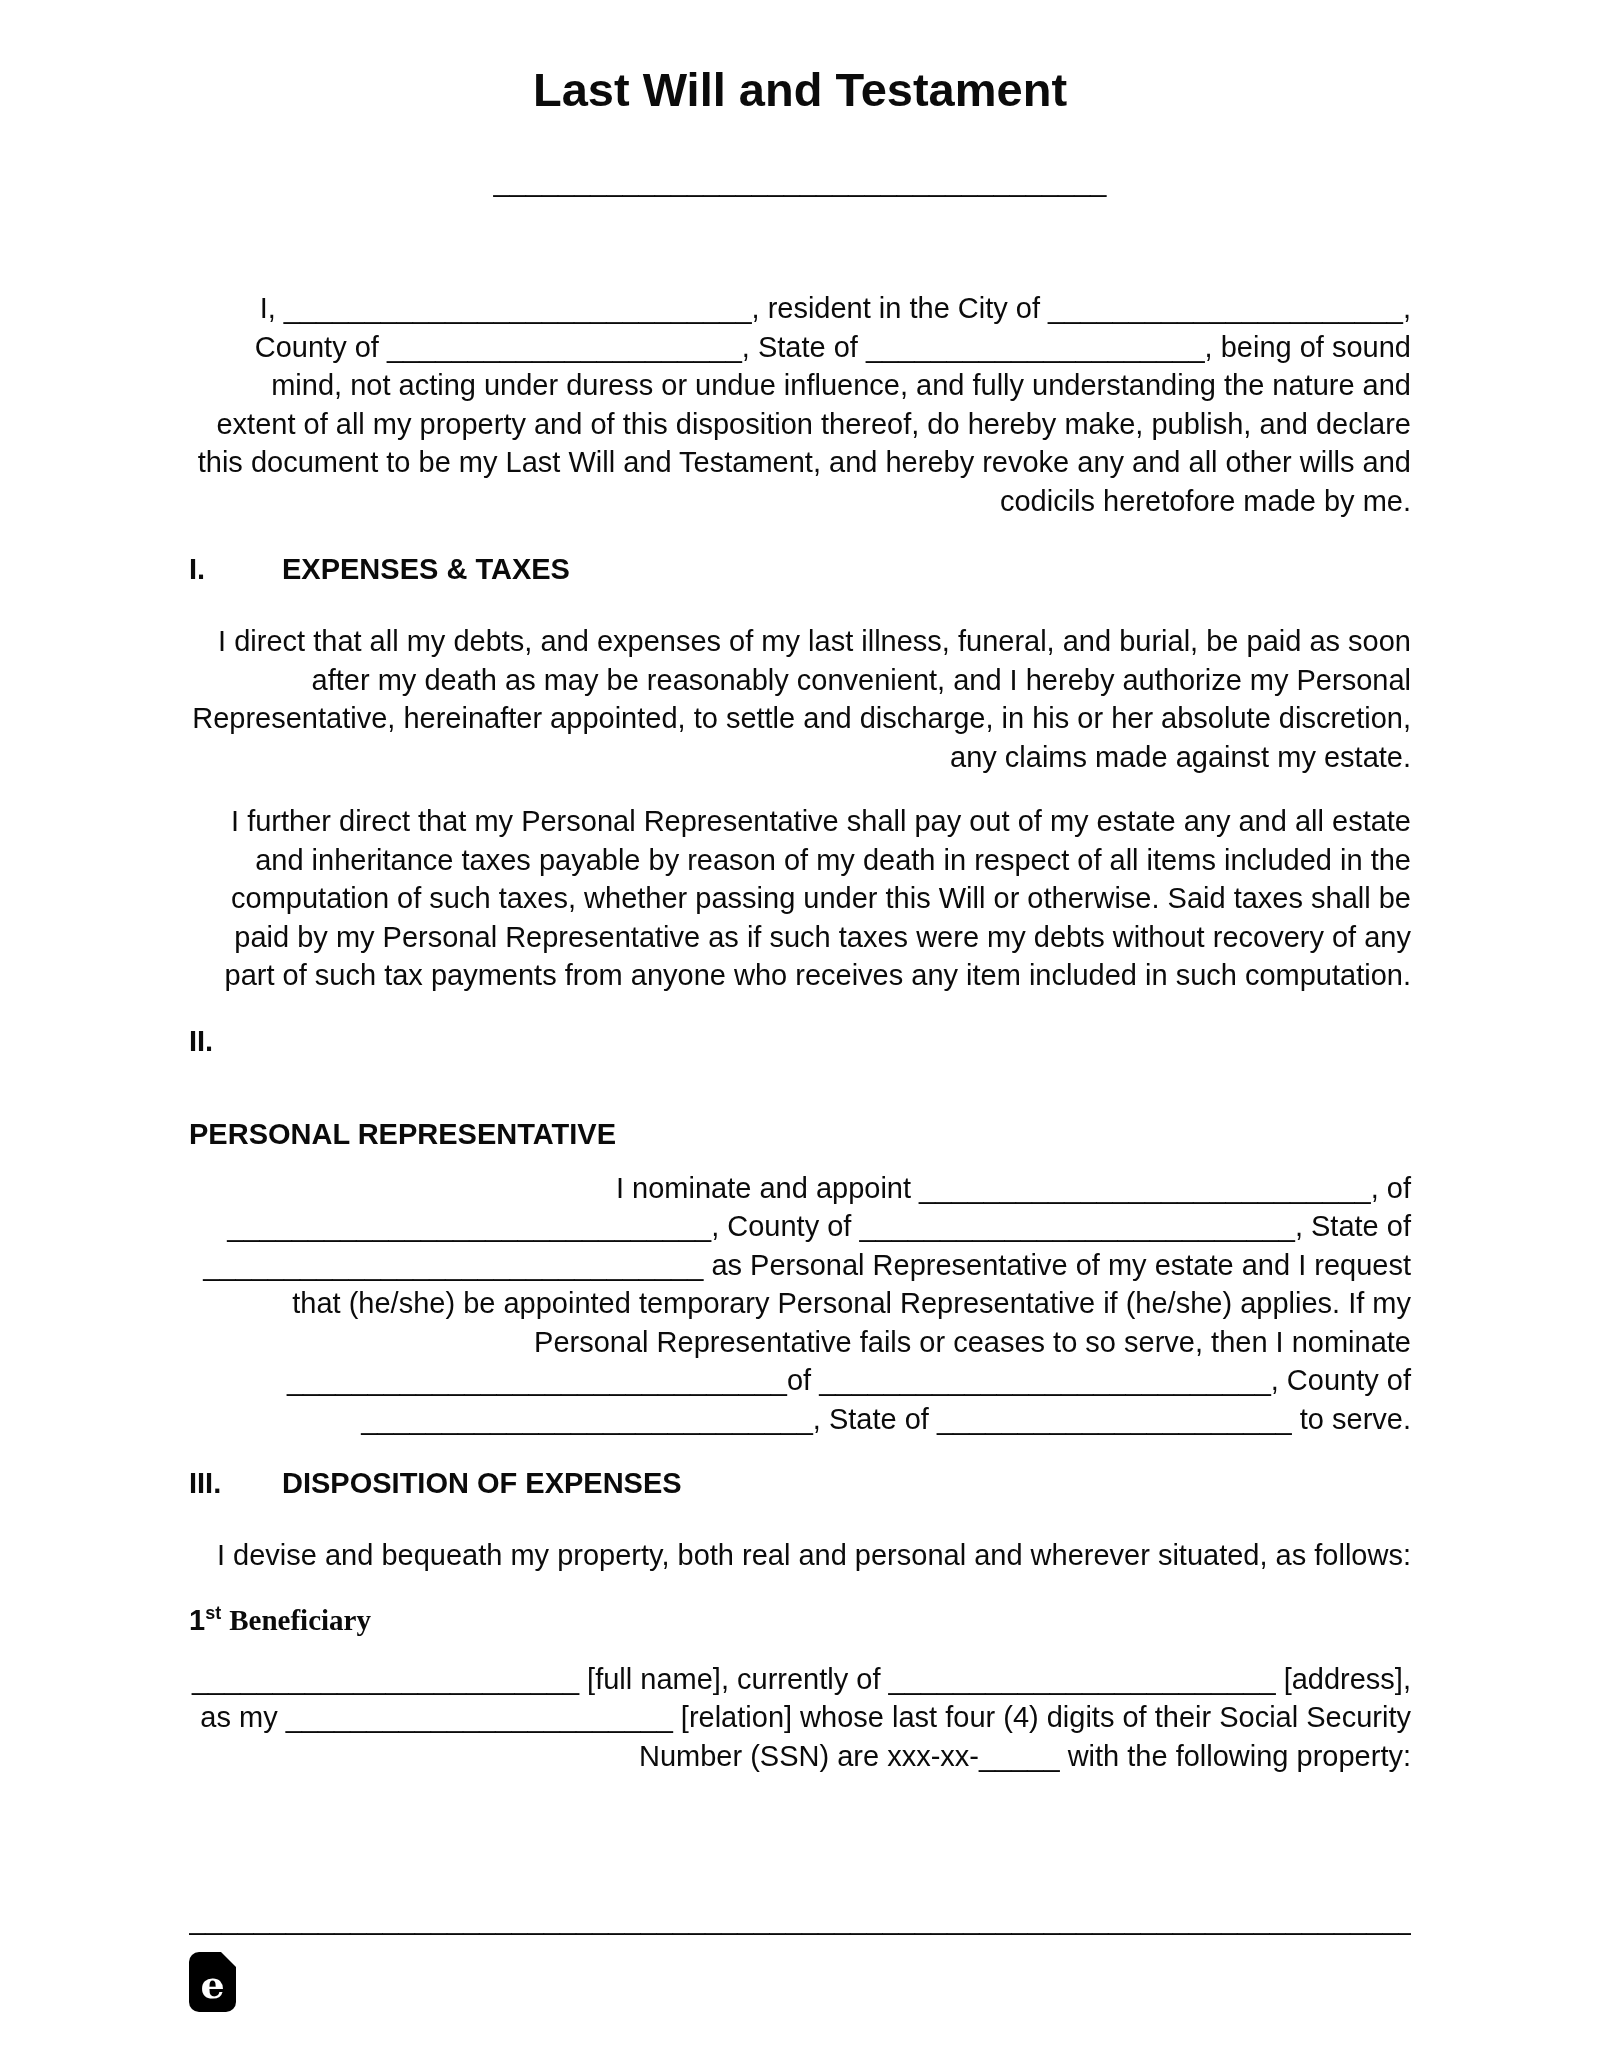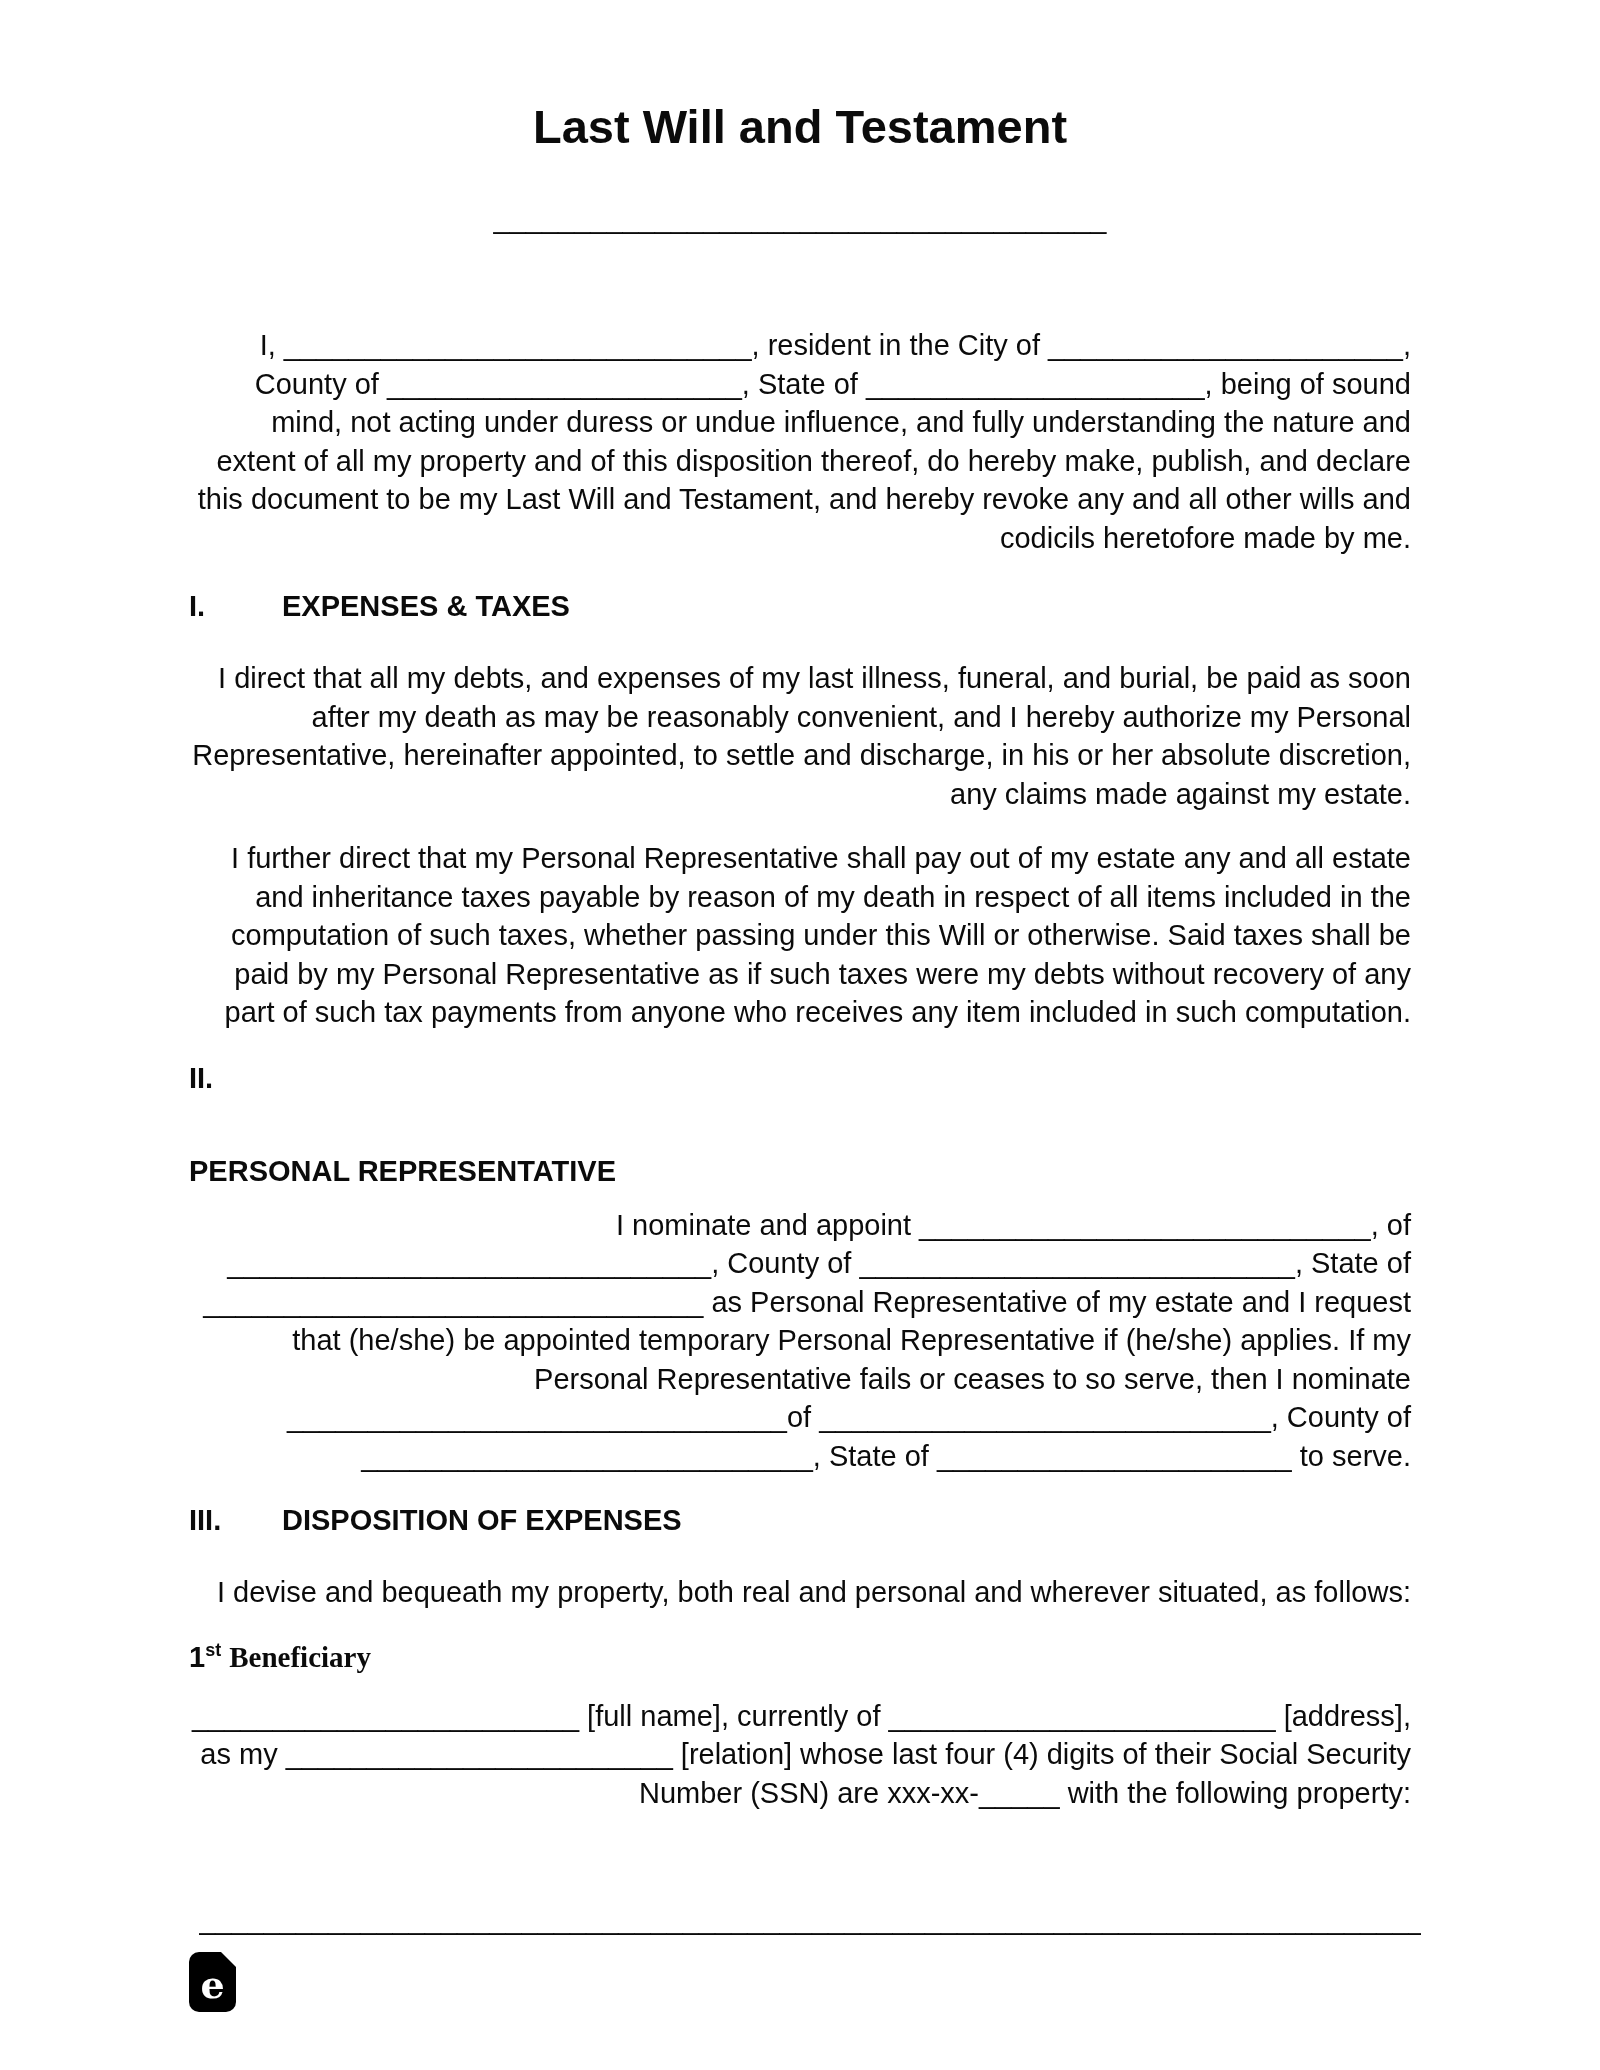"Last Will and Testament" .content { padding: 100px 189px 0 189px -> 63px 189px 0 189px }
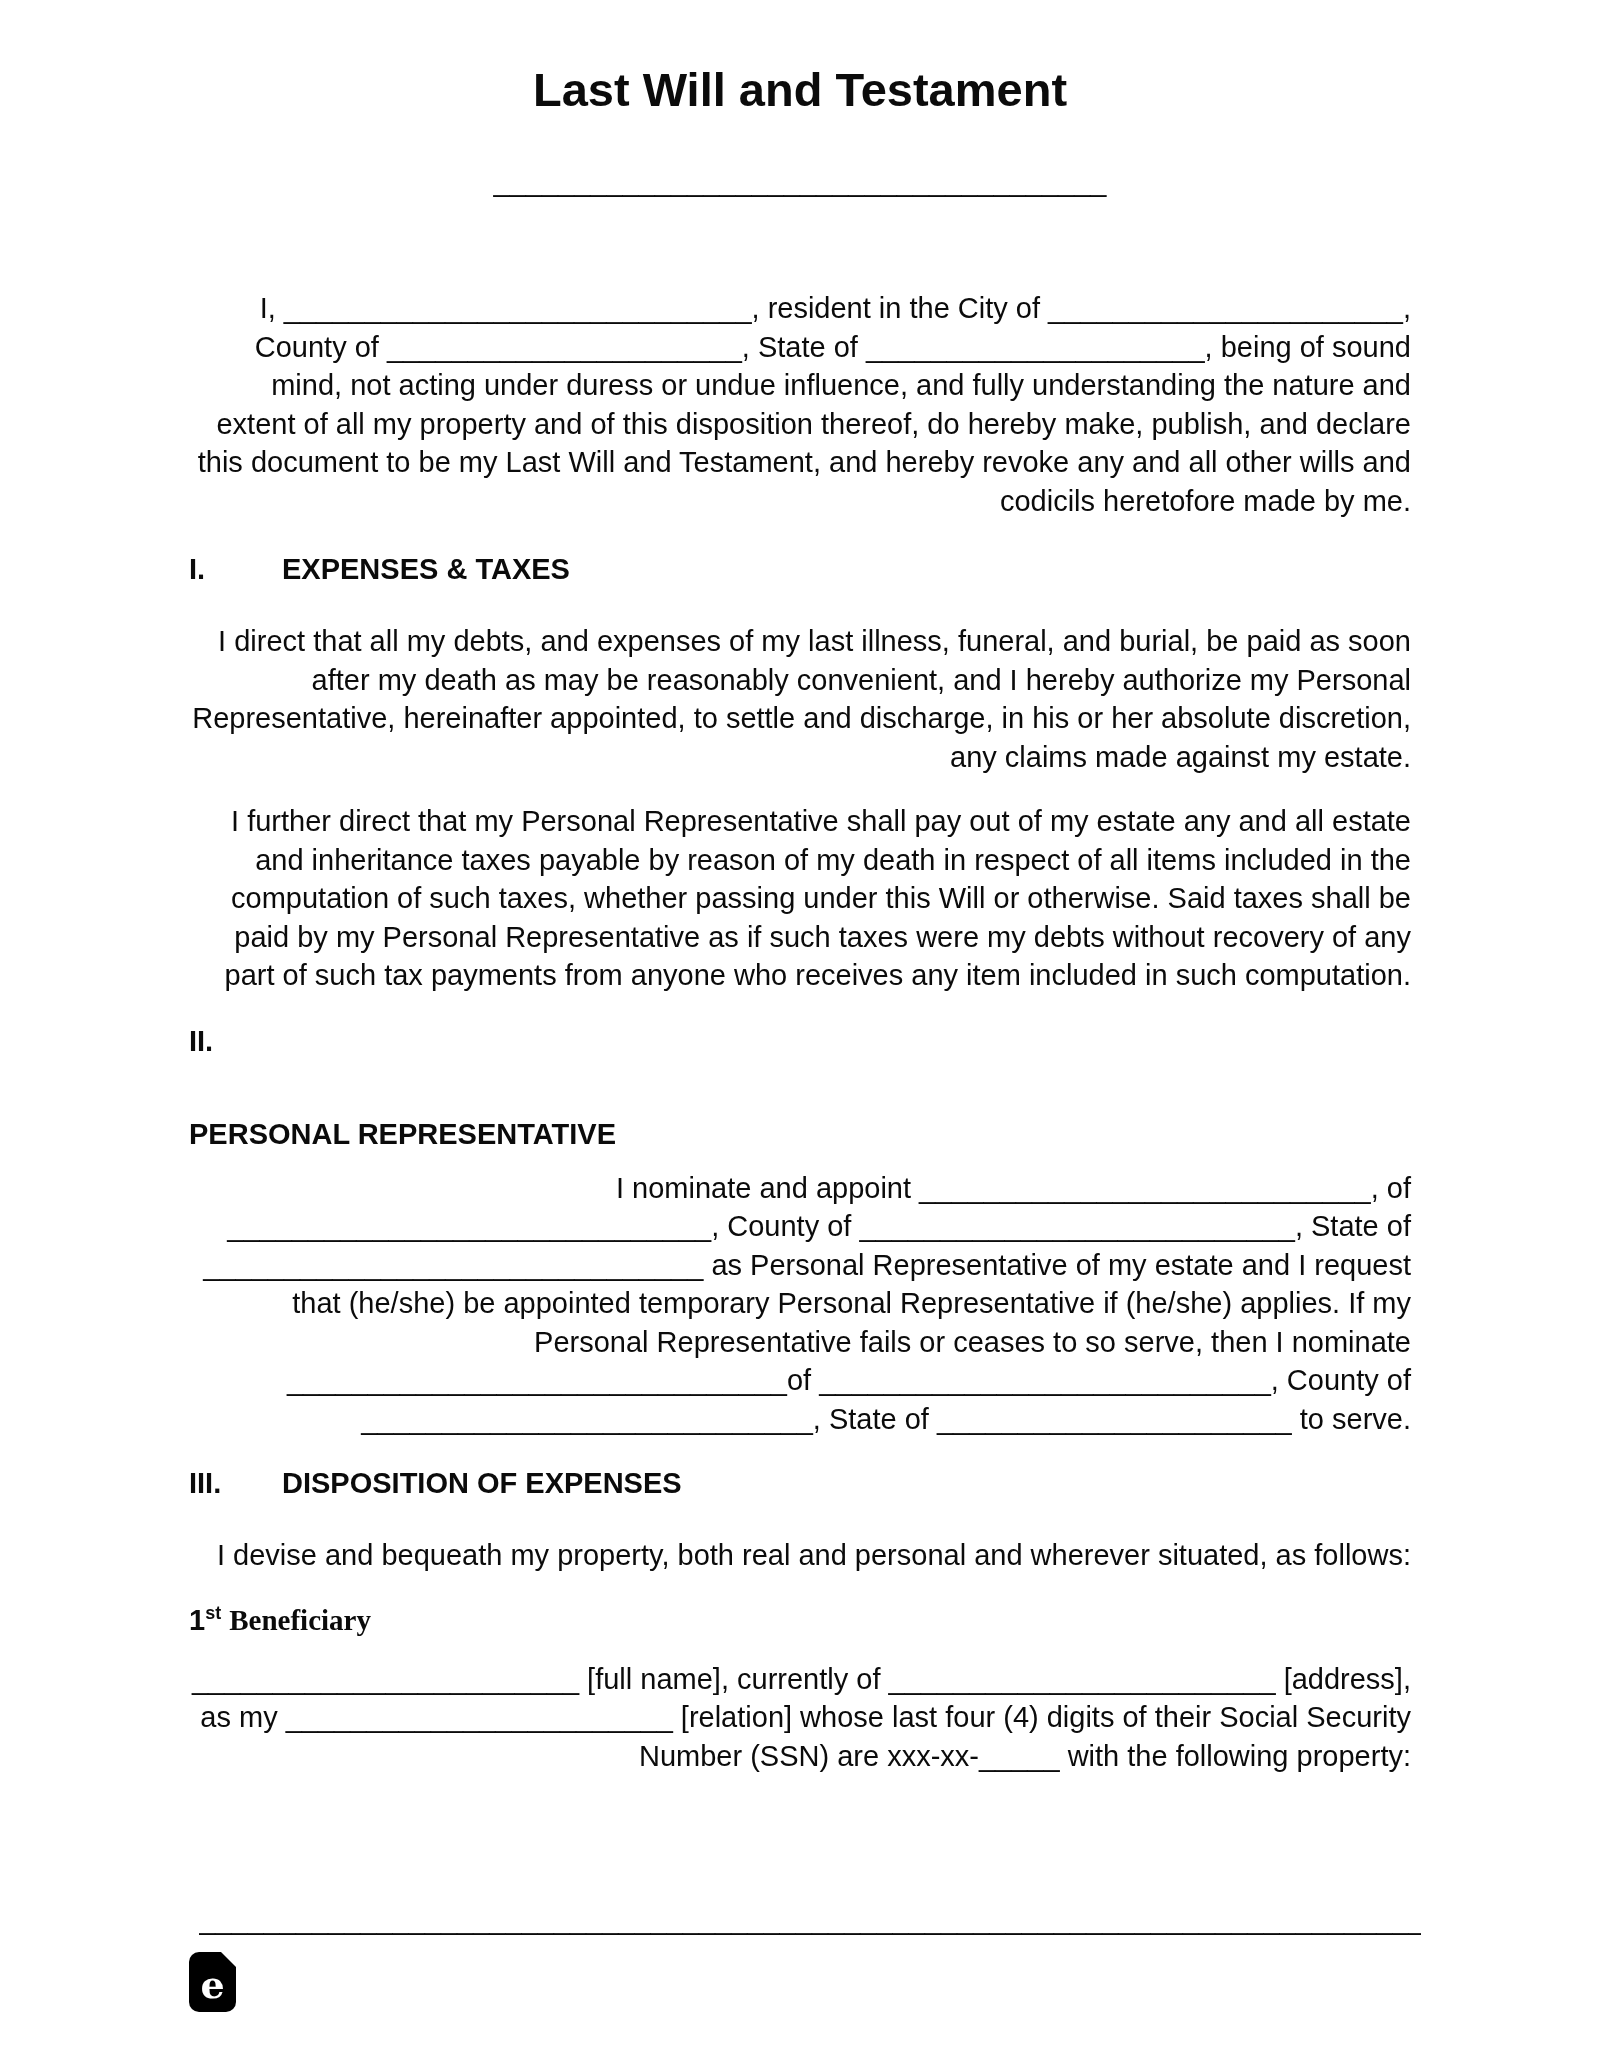"________________________________________" .footer-rule { left: 199px -> 189px }
